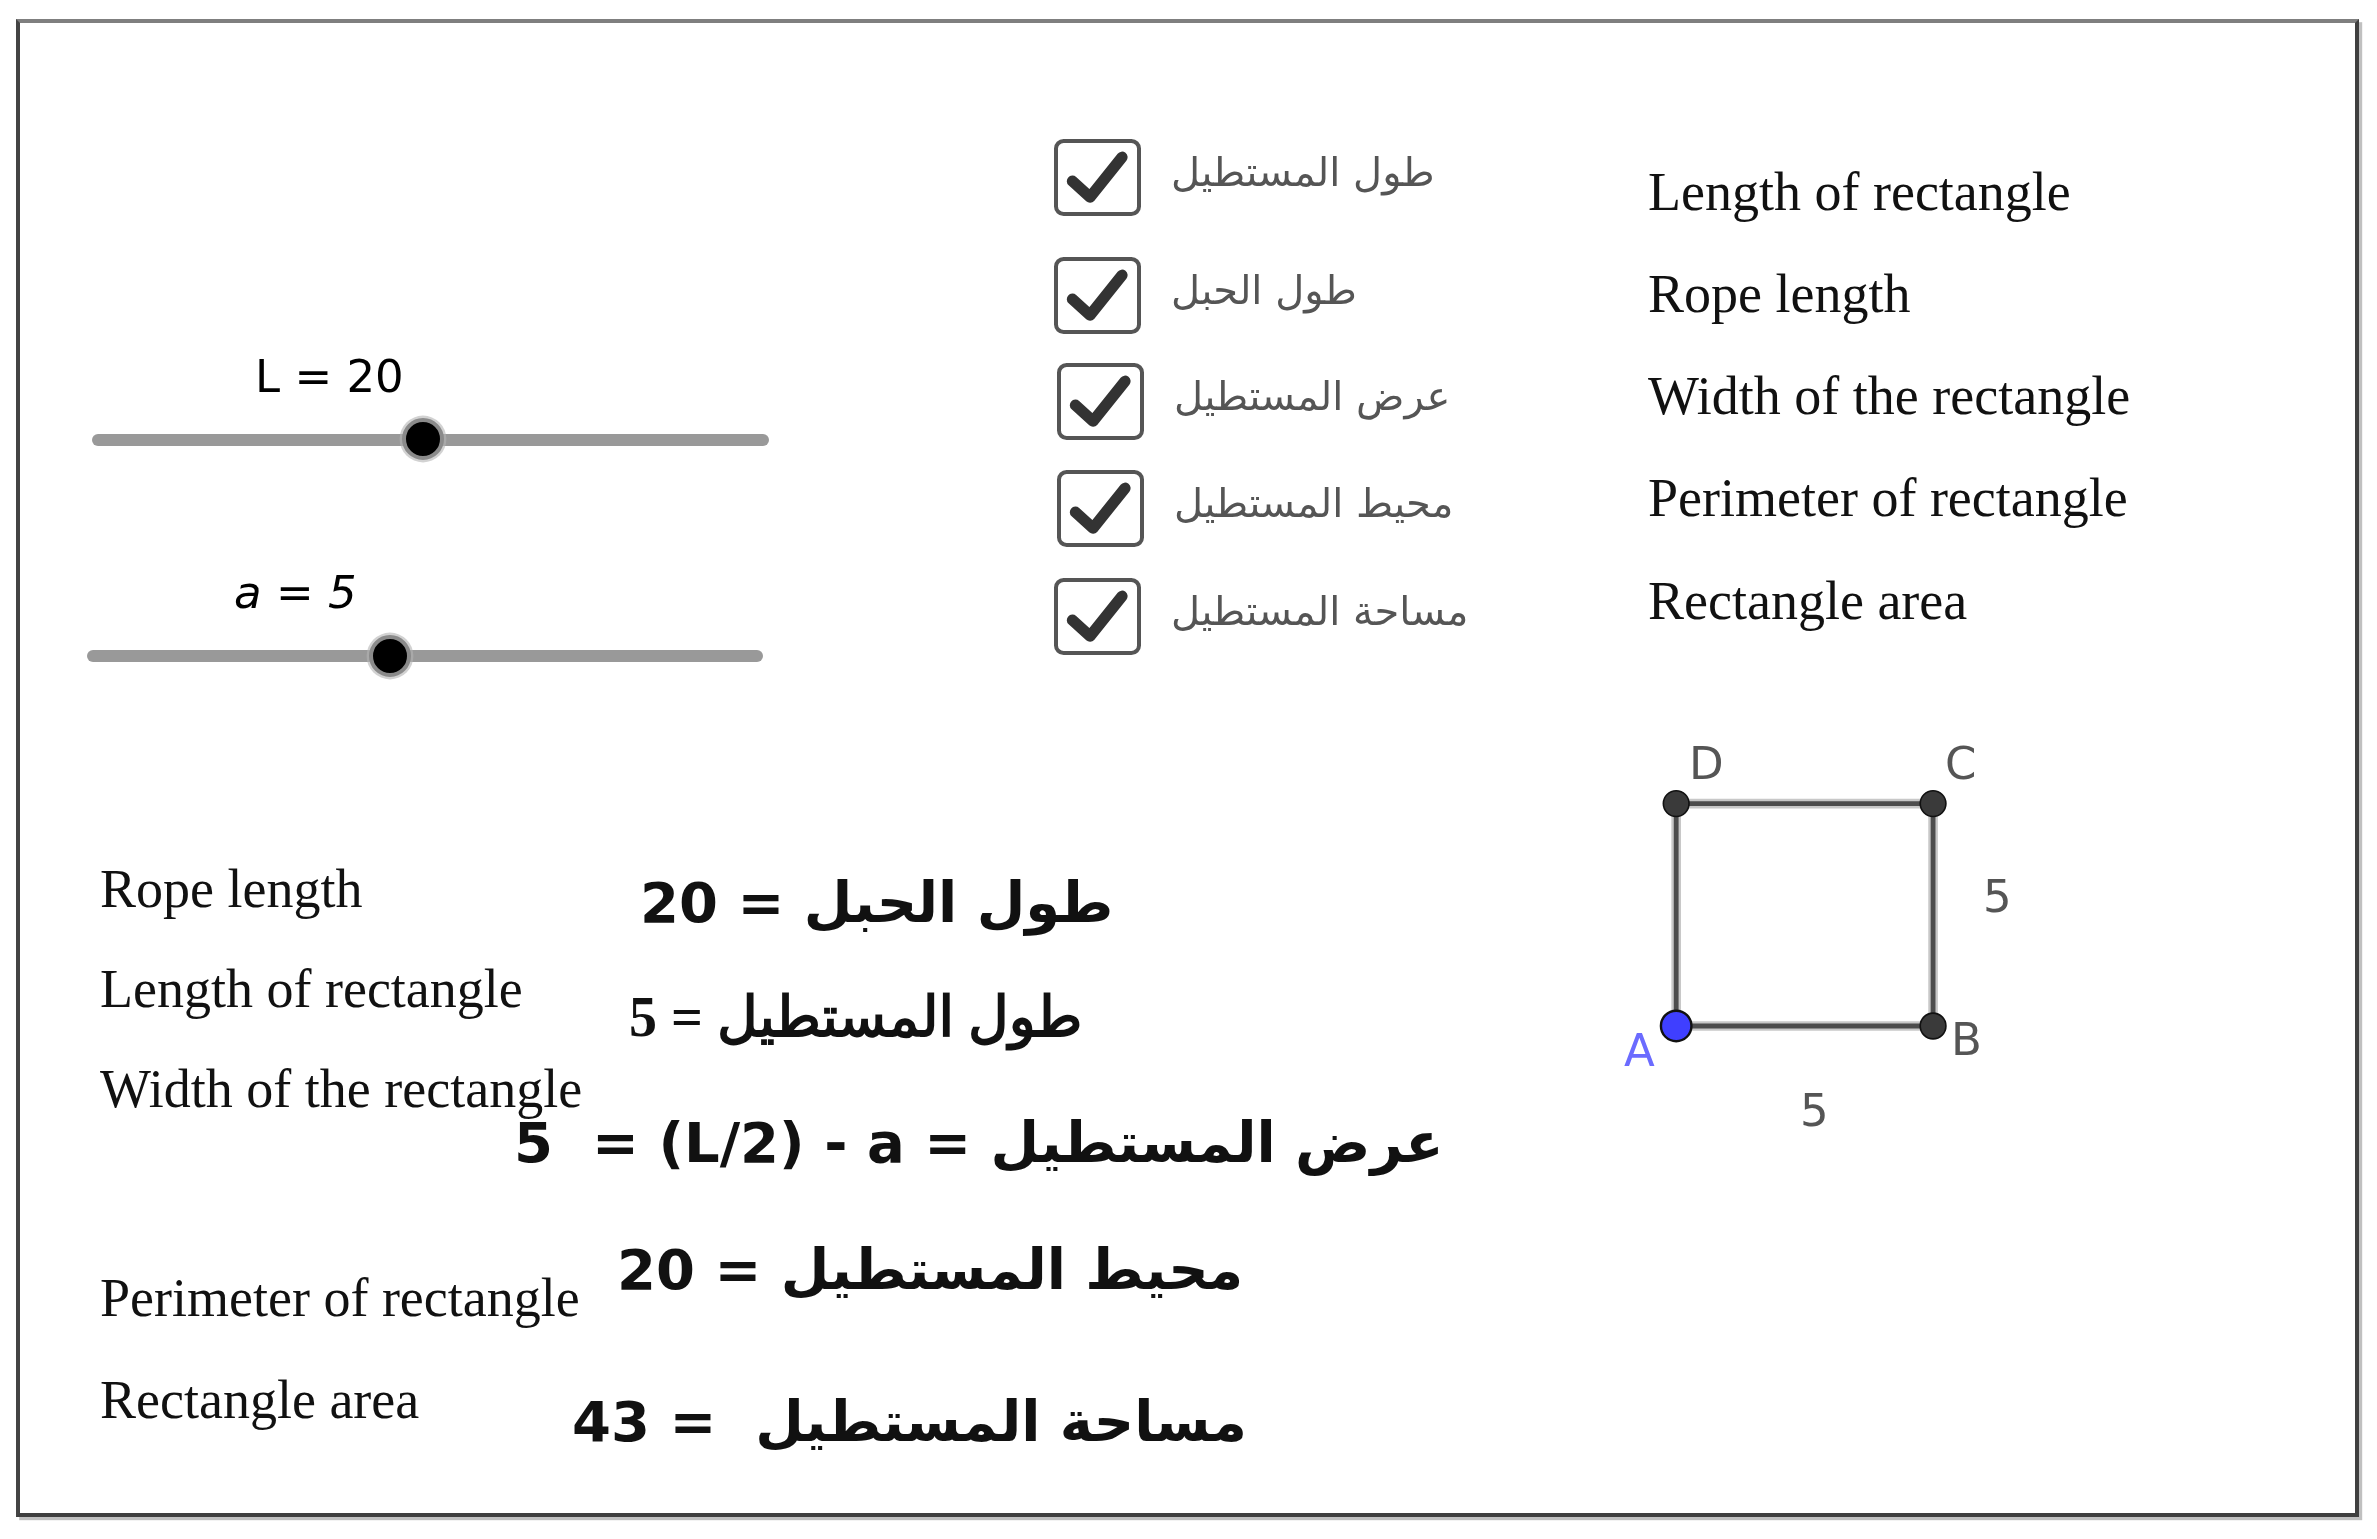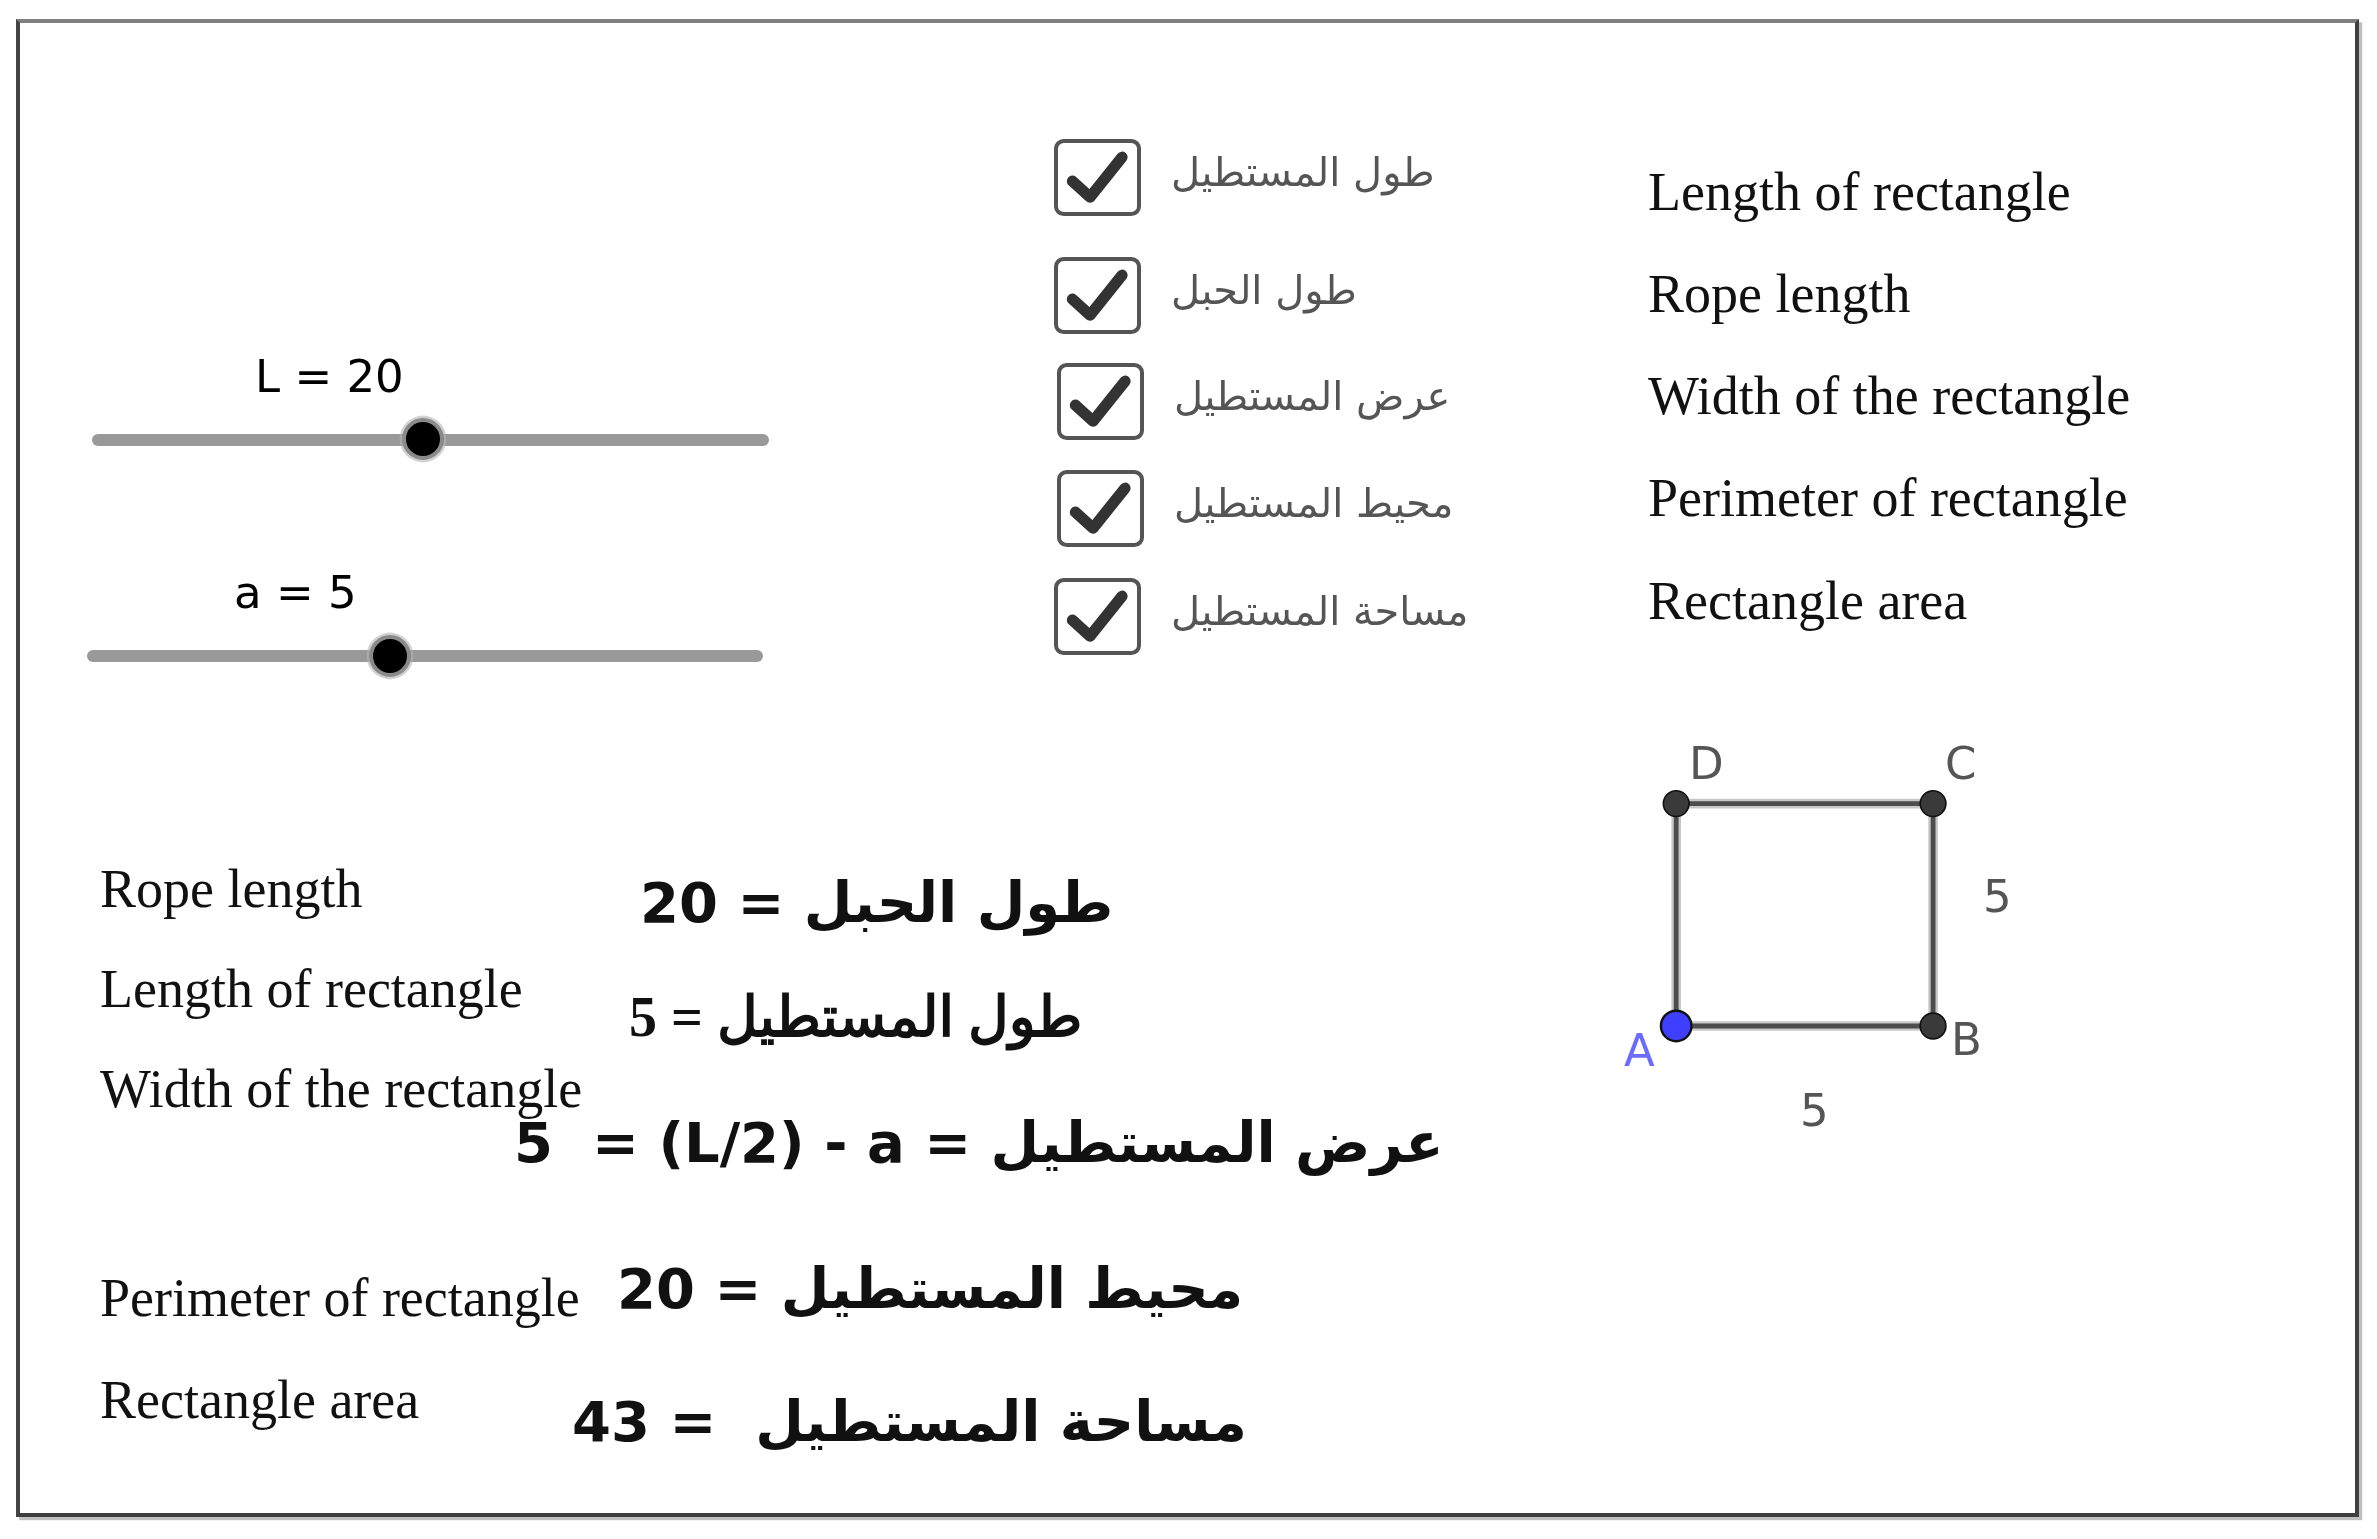"a = 5" div.abs { font-style: none -> italic }
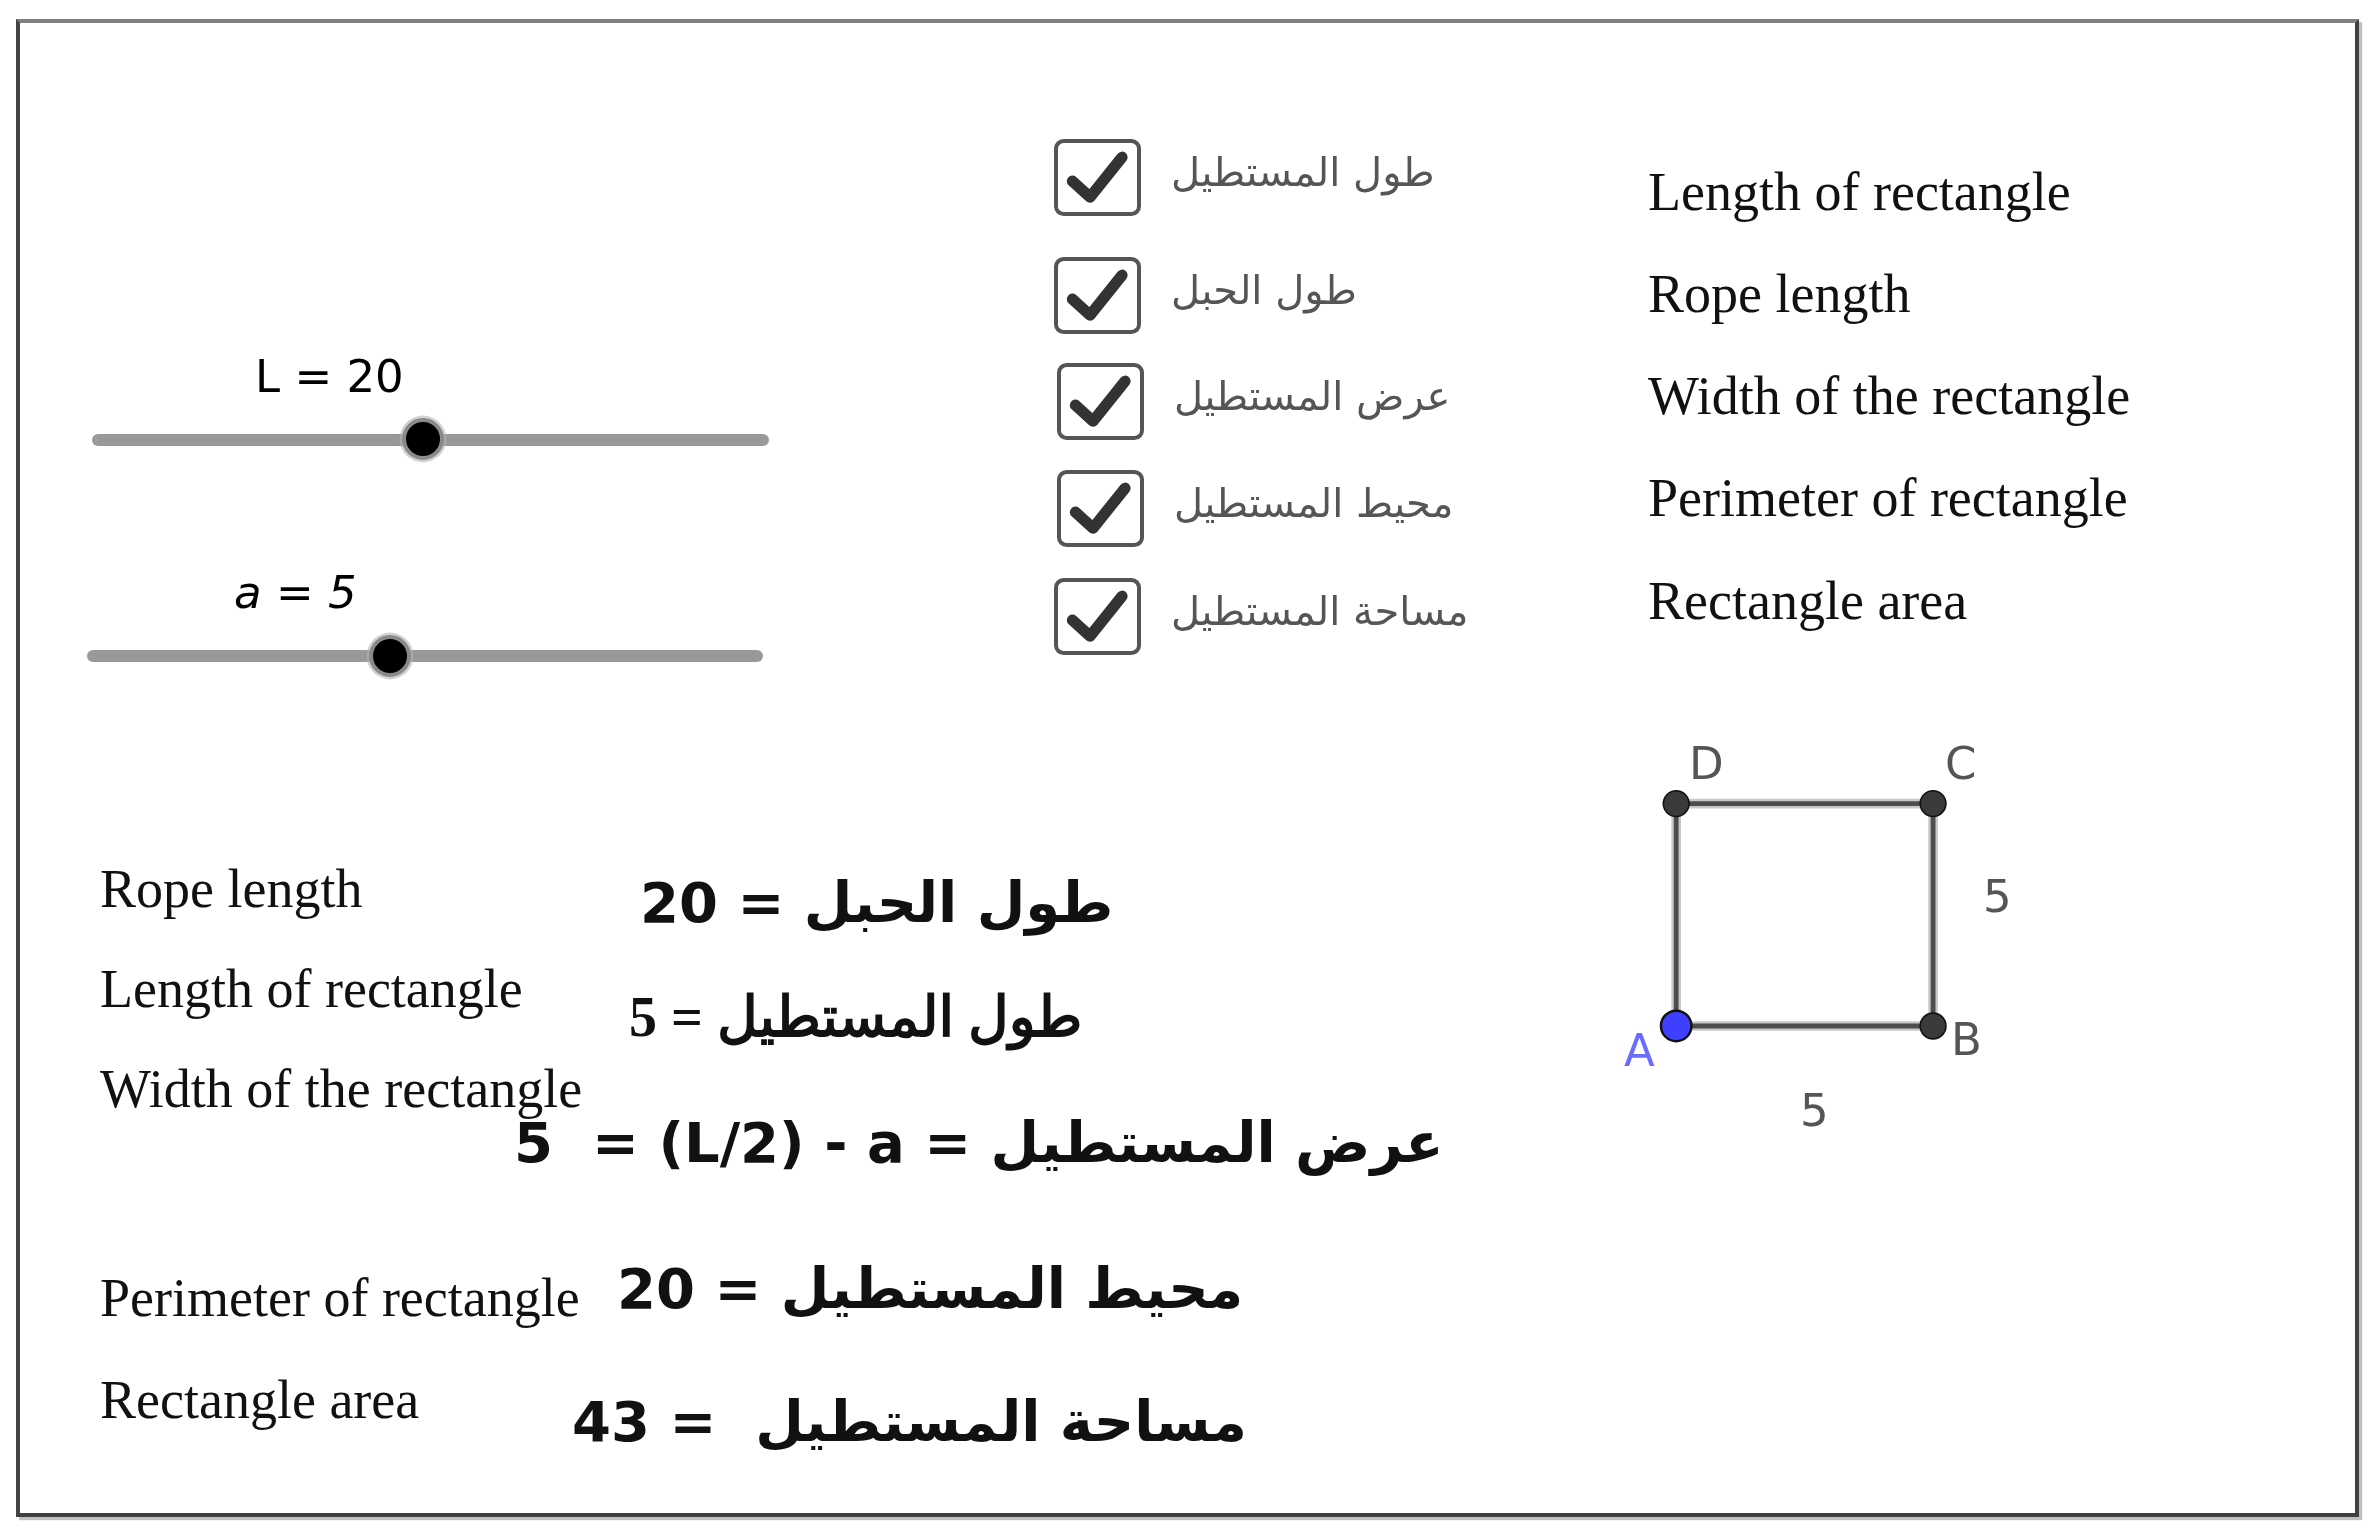"20 = محيط المستطيل" div.abs { margin-top: 19px -> none }
